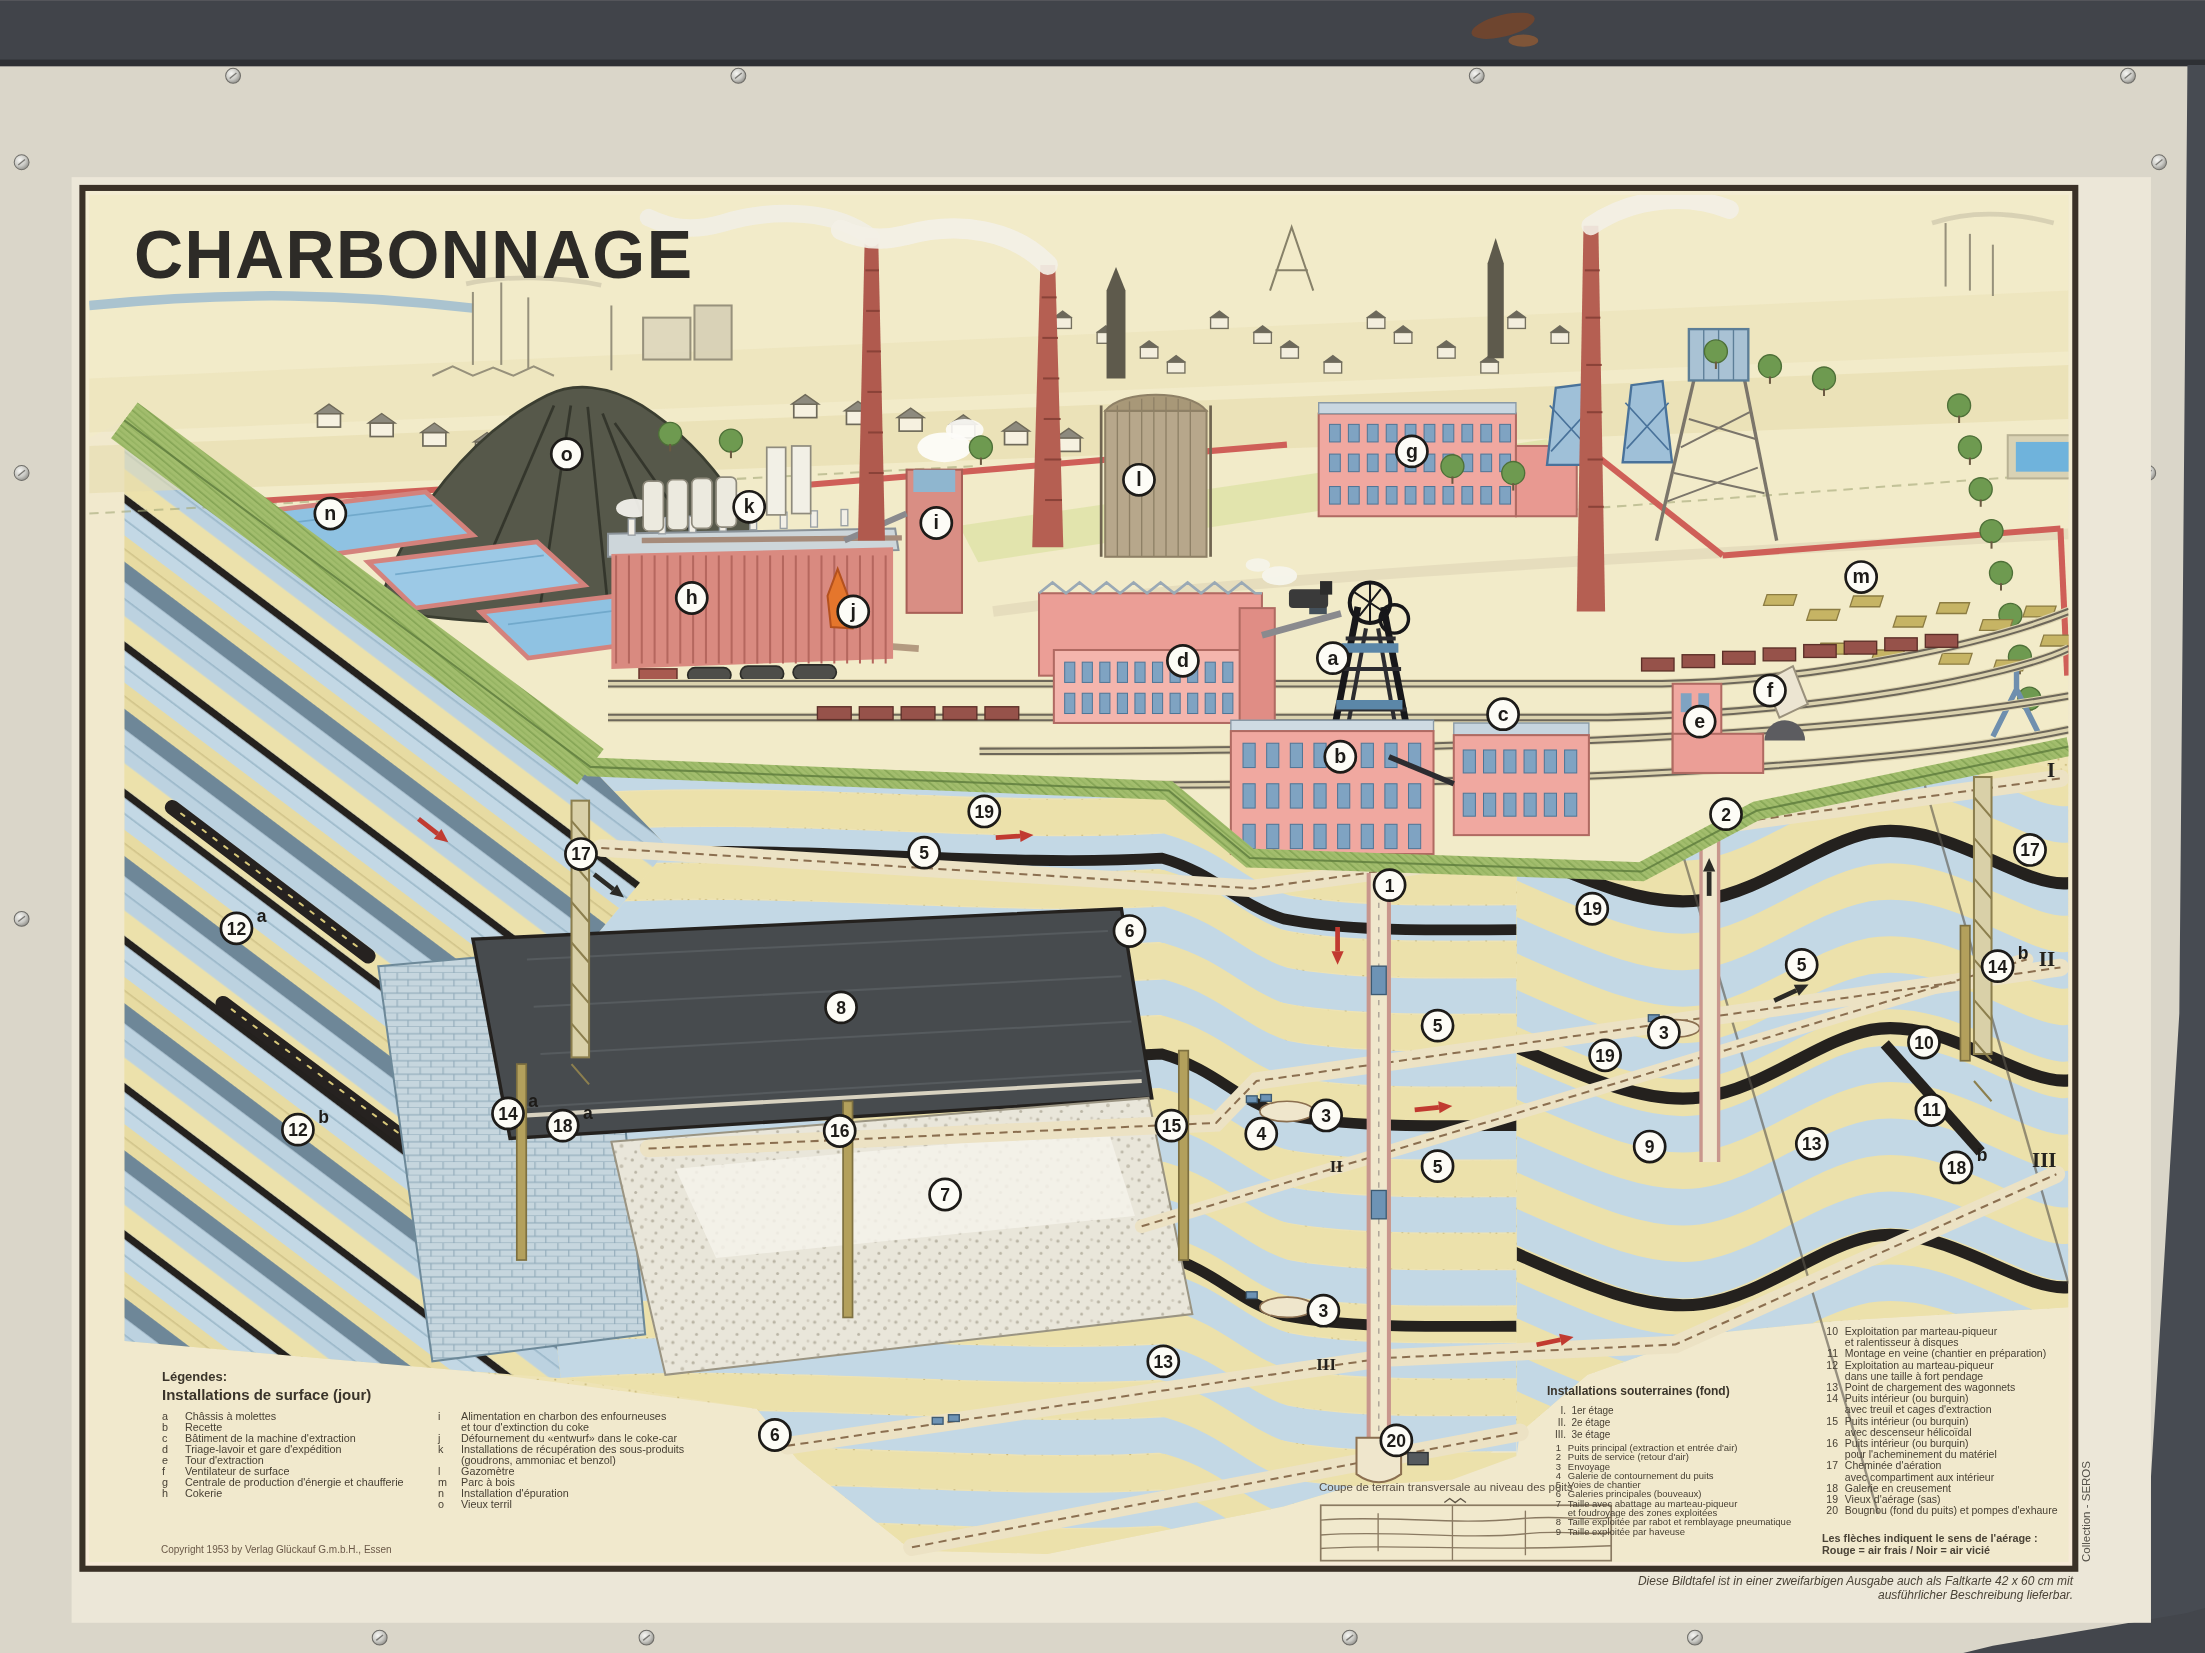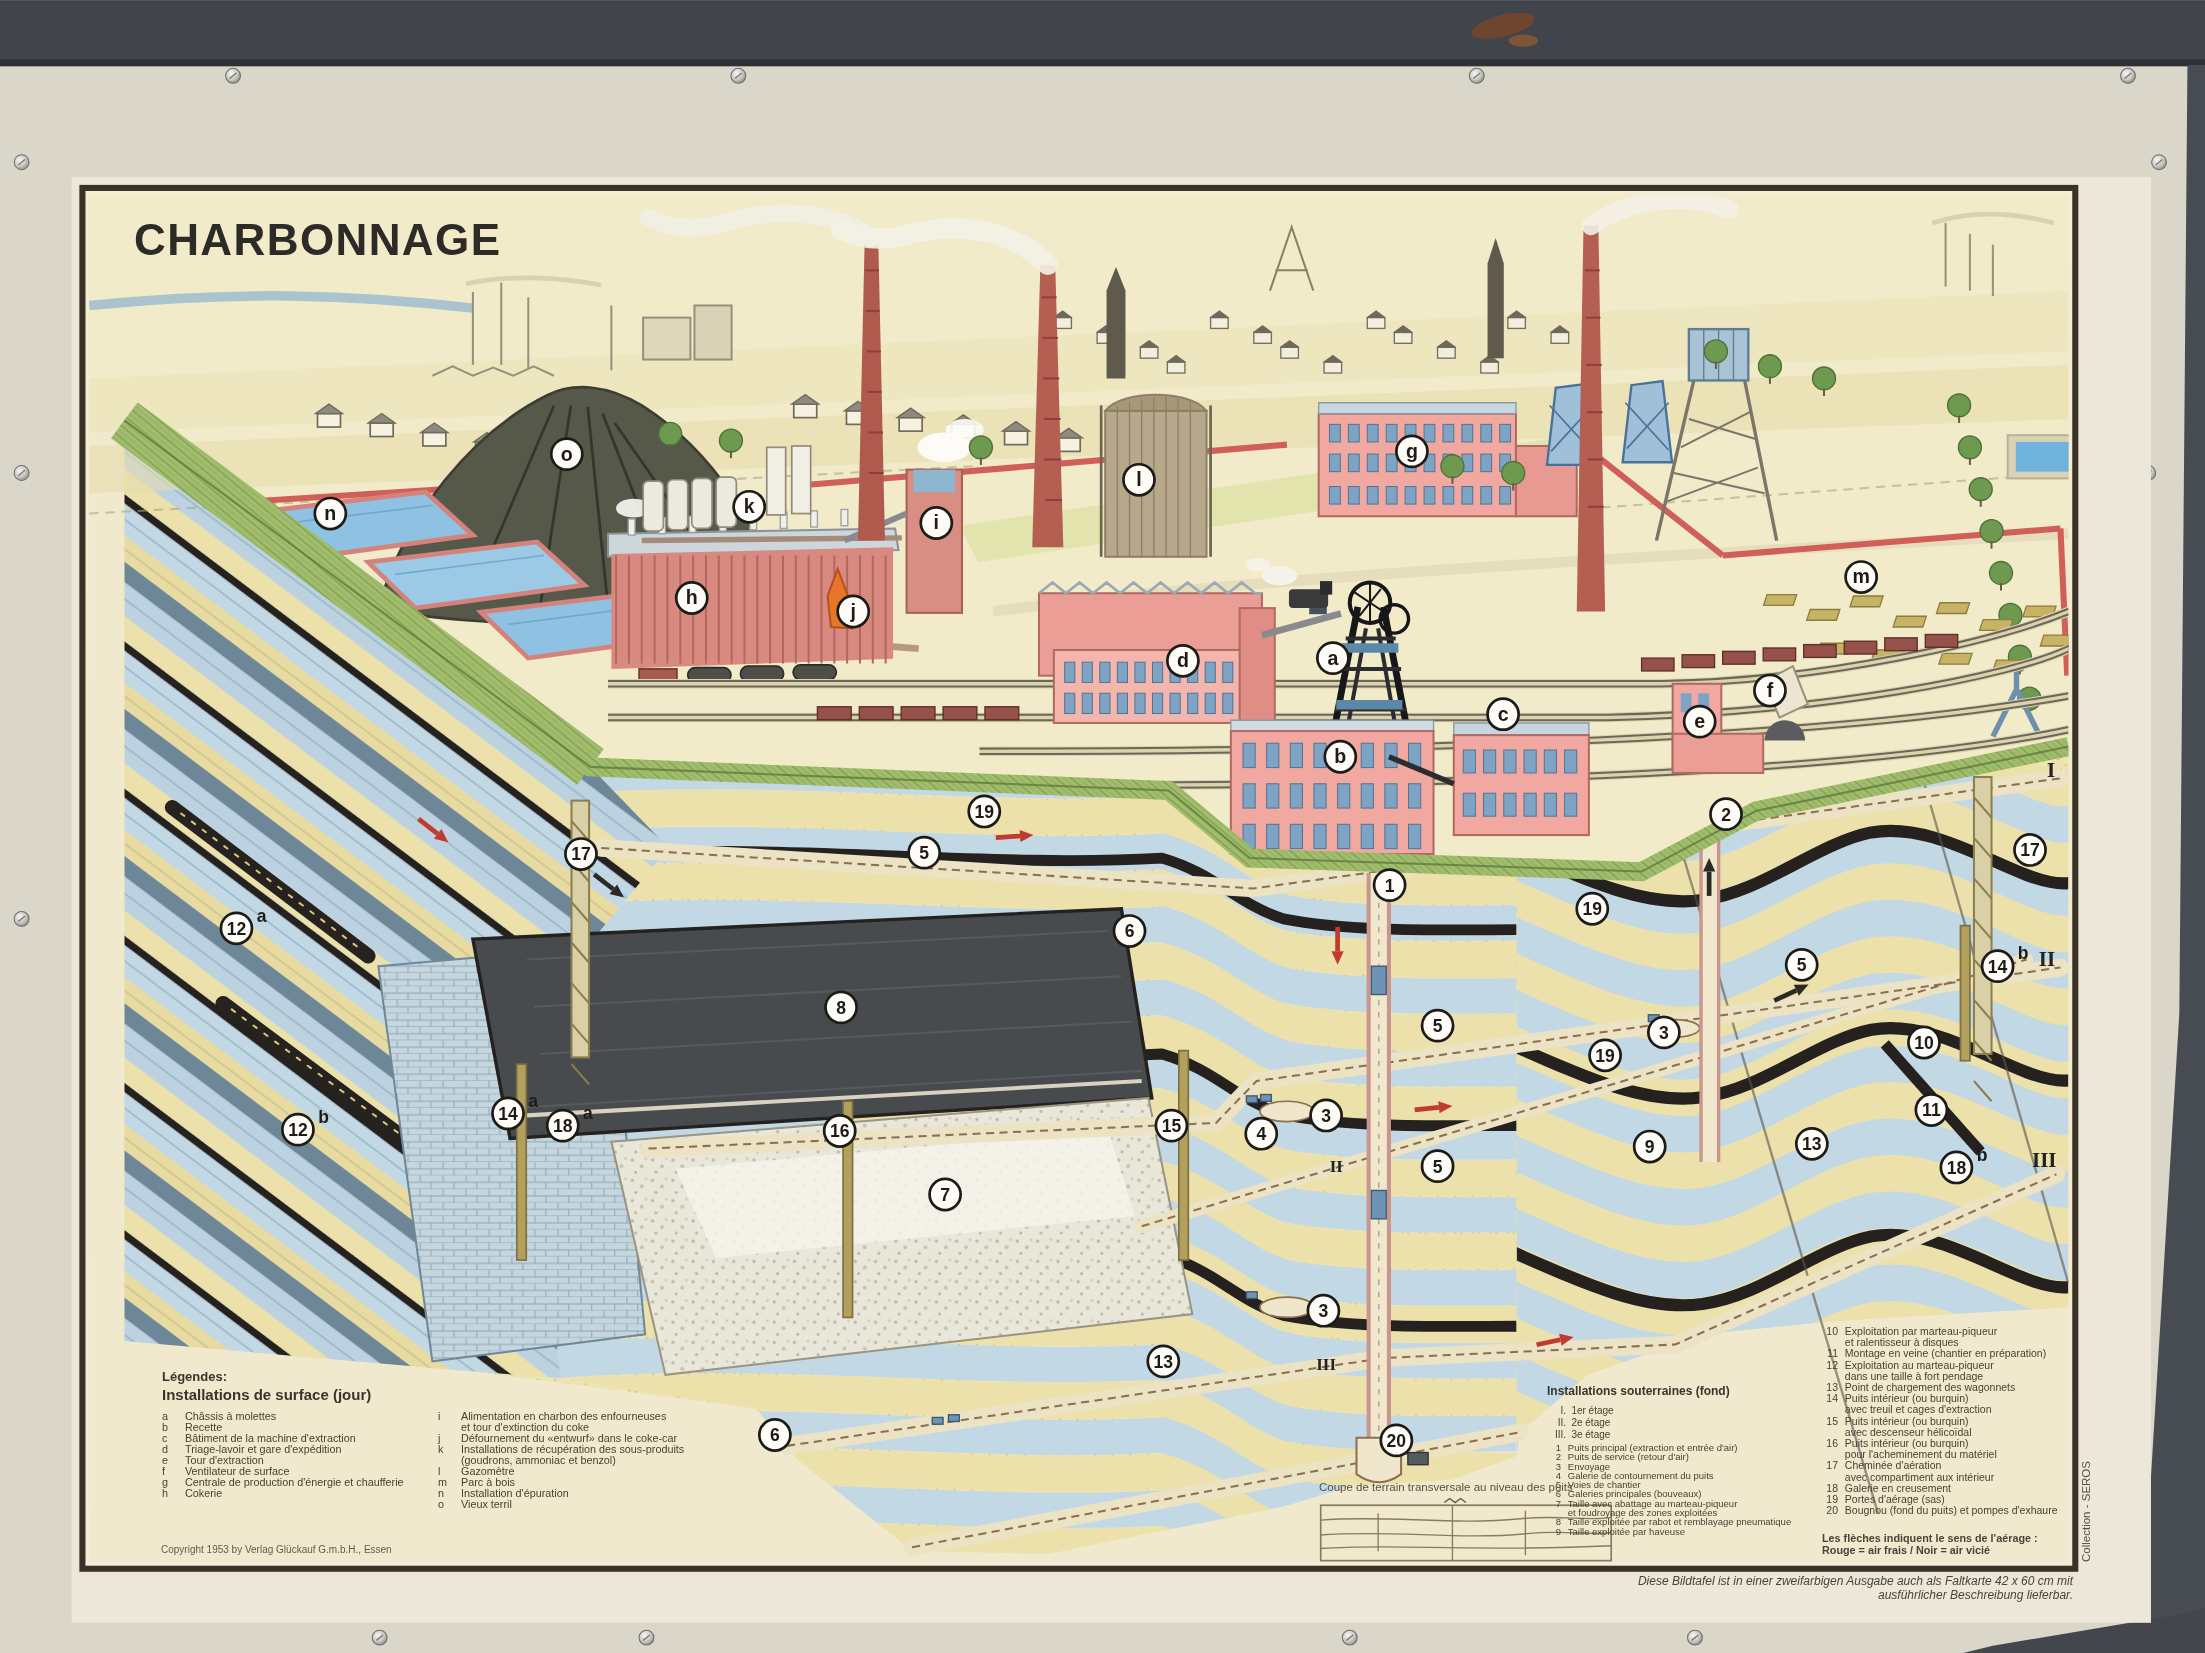"CHARBONNAGE" #poster-title { font-size: 44px -> 68px }
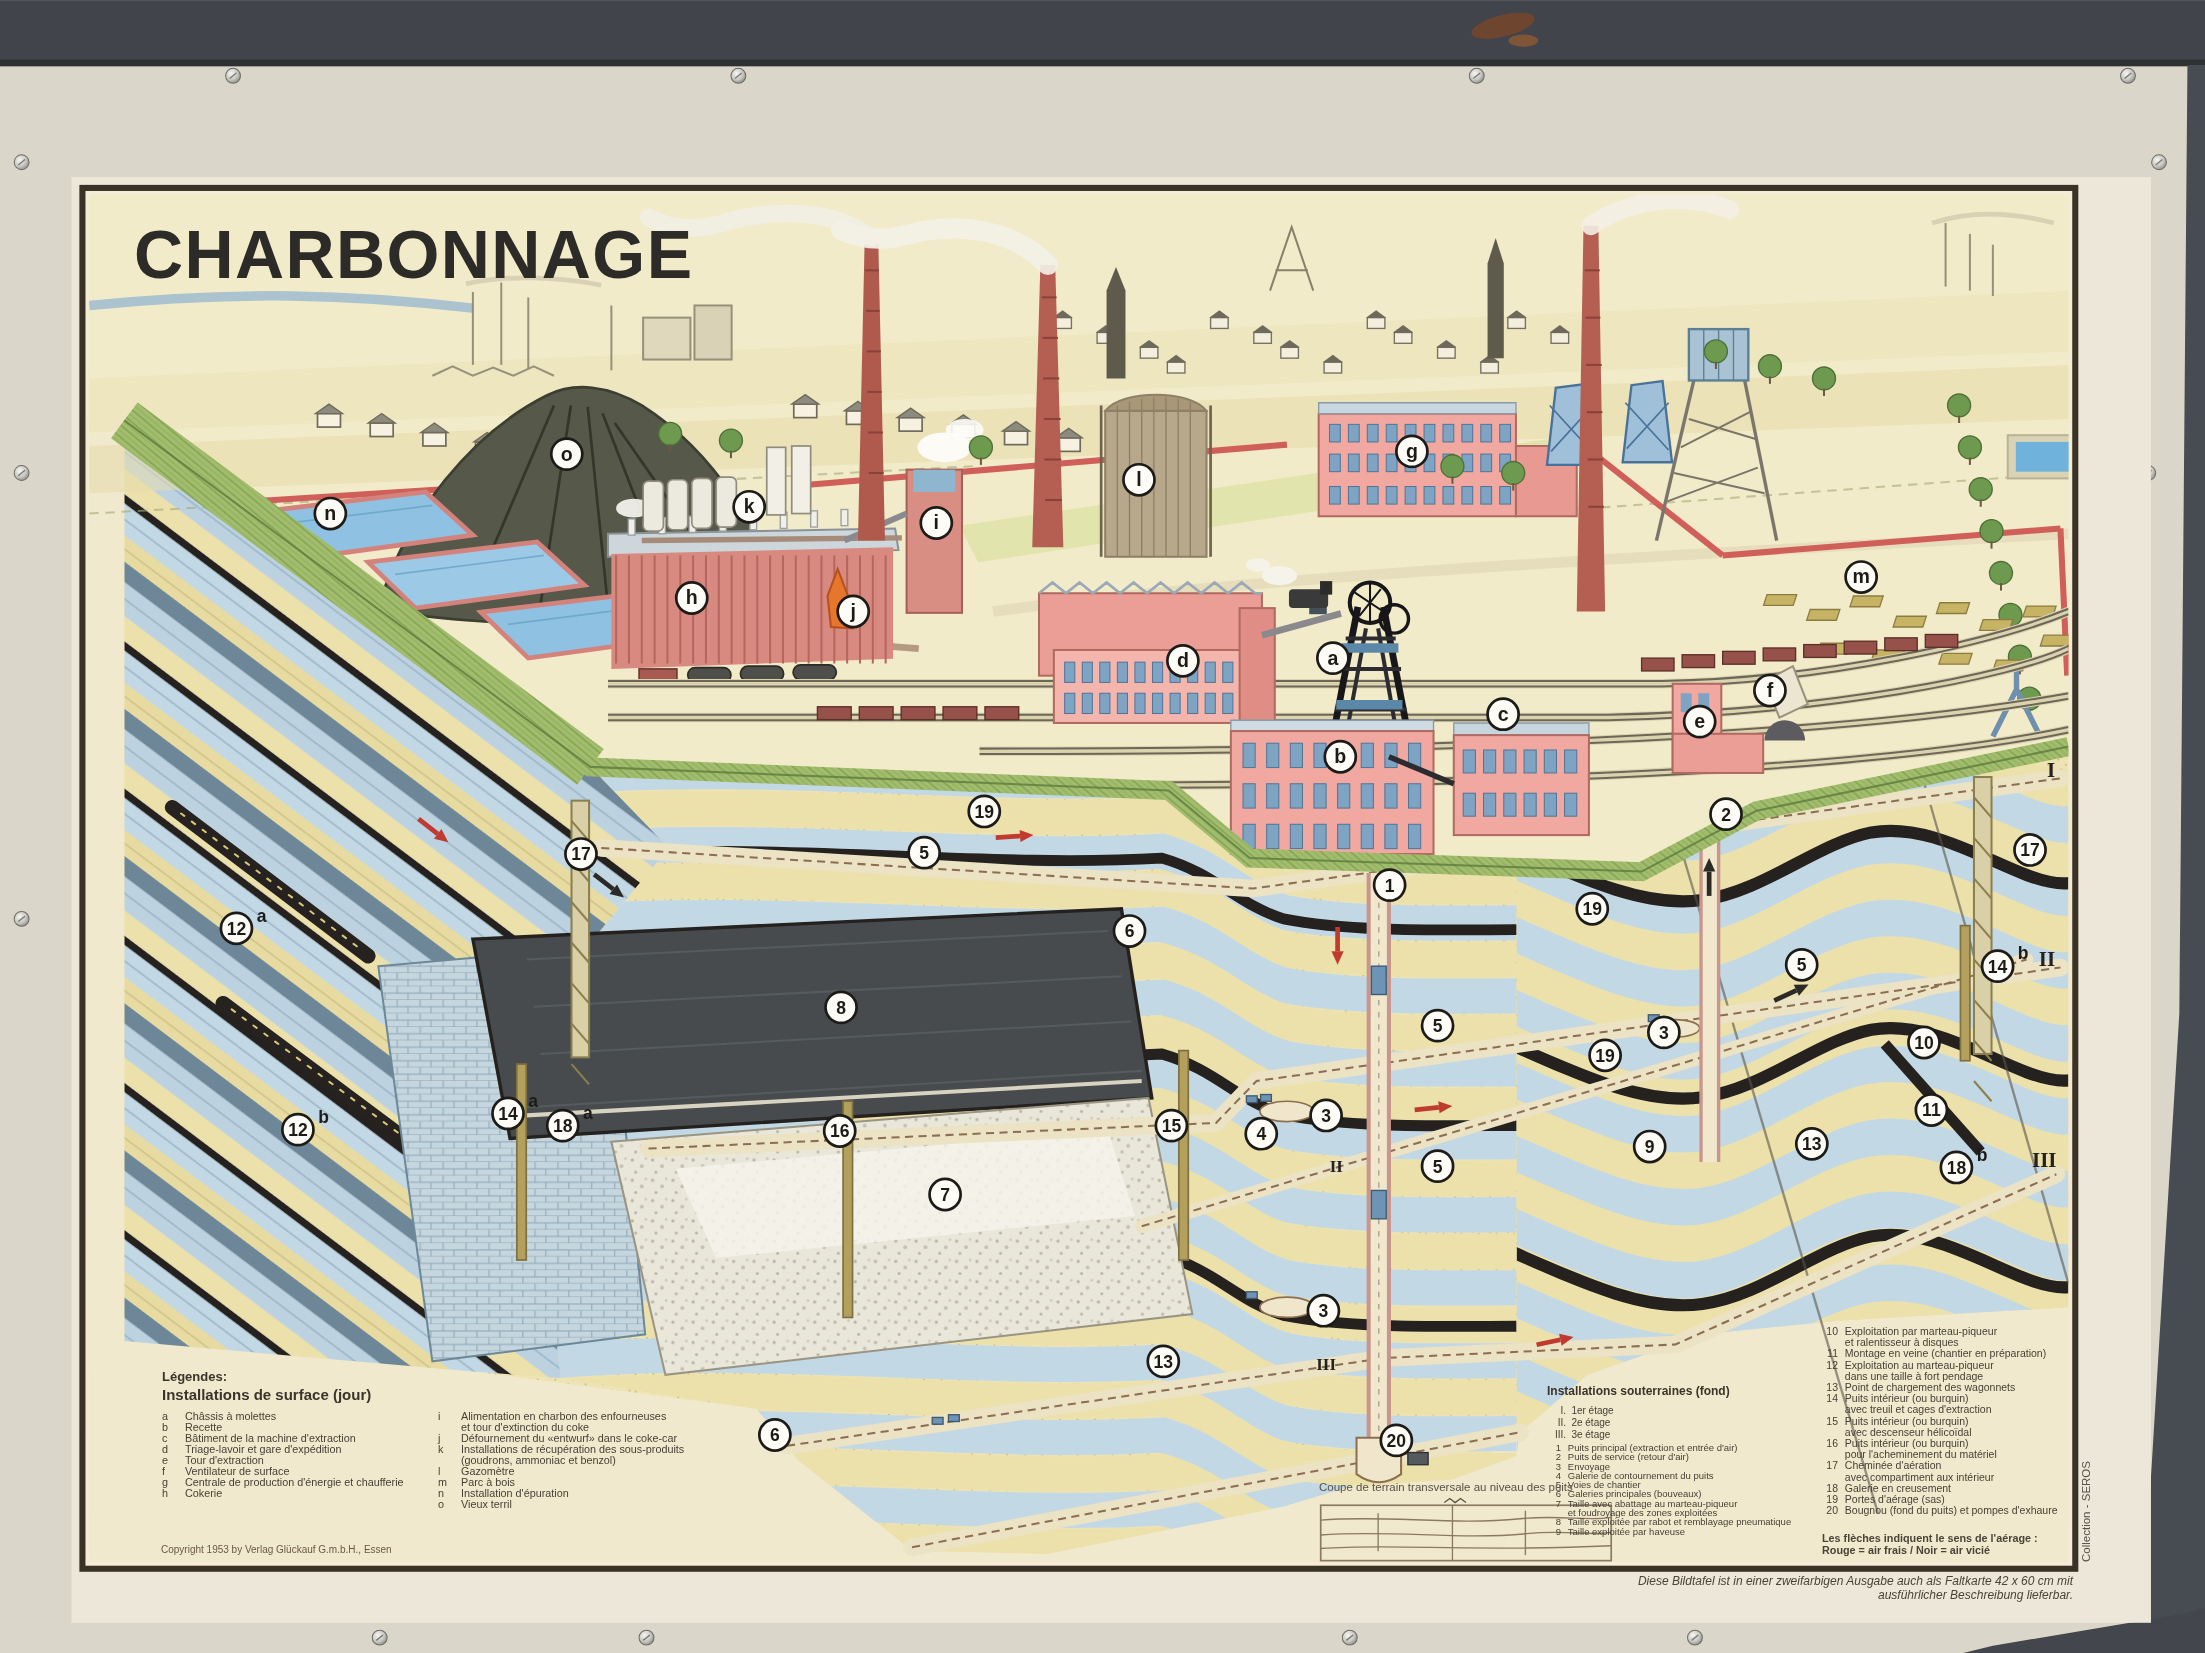"Portes d'aérage (sas)" div.leg-val { text: Portes -> Vieux }
